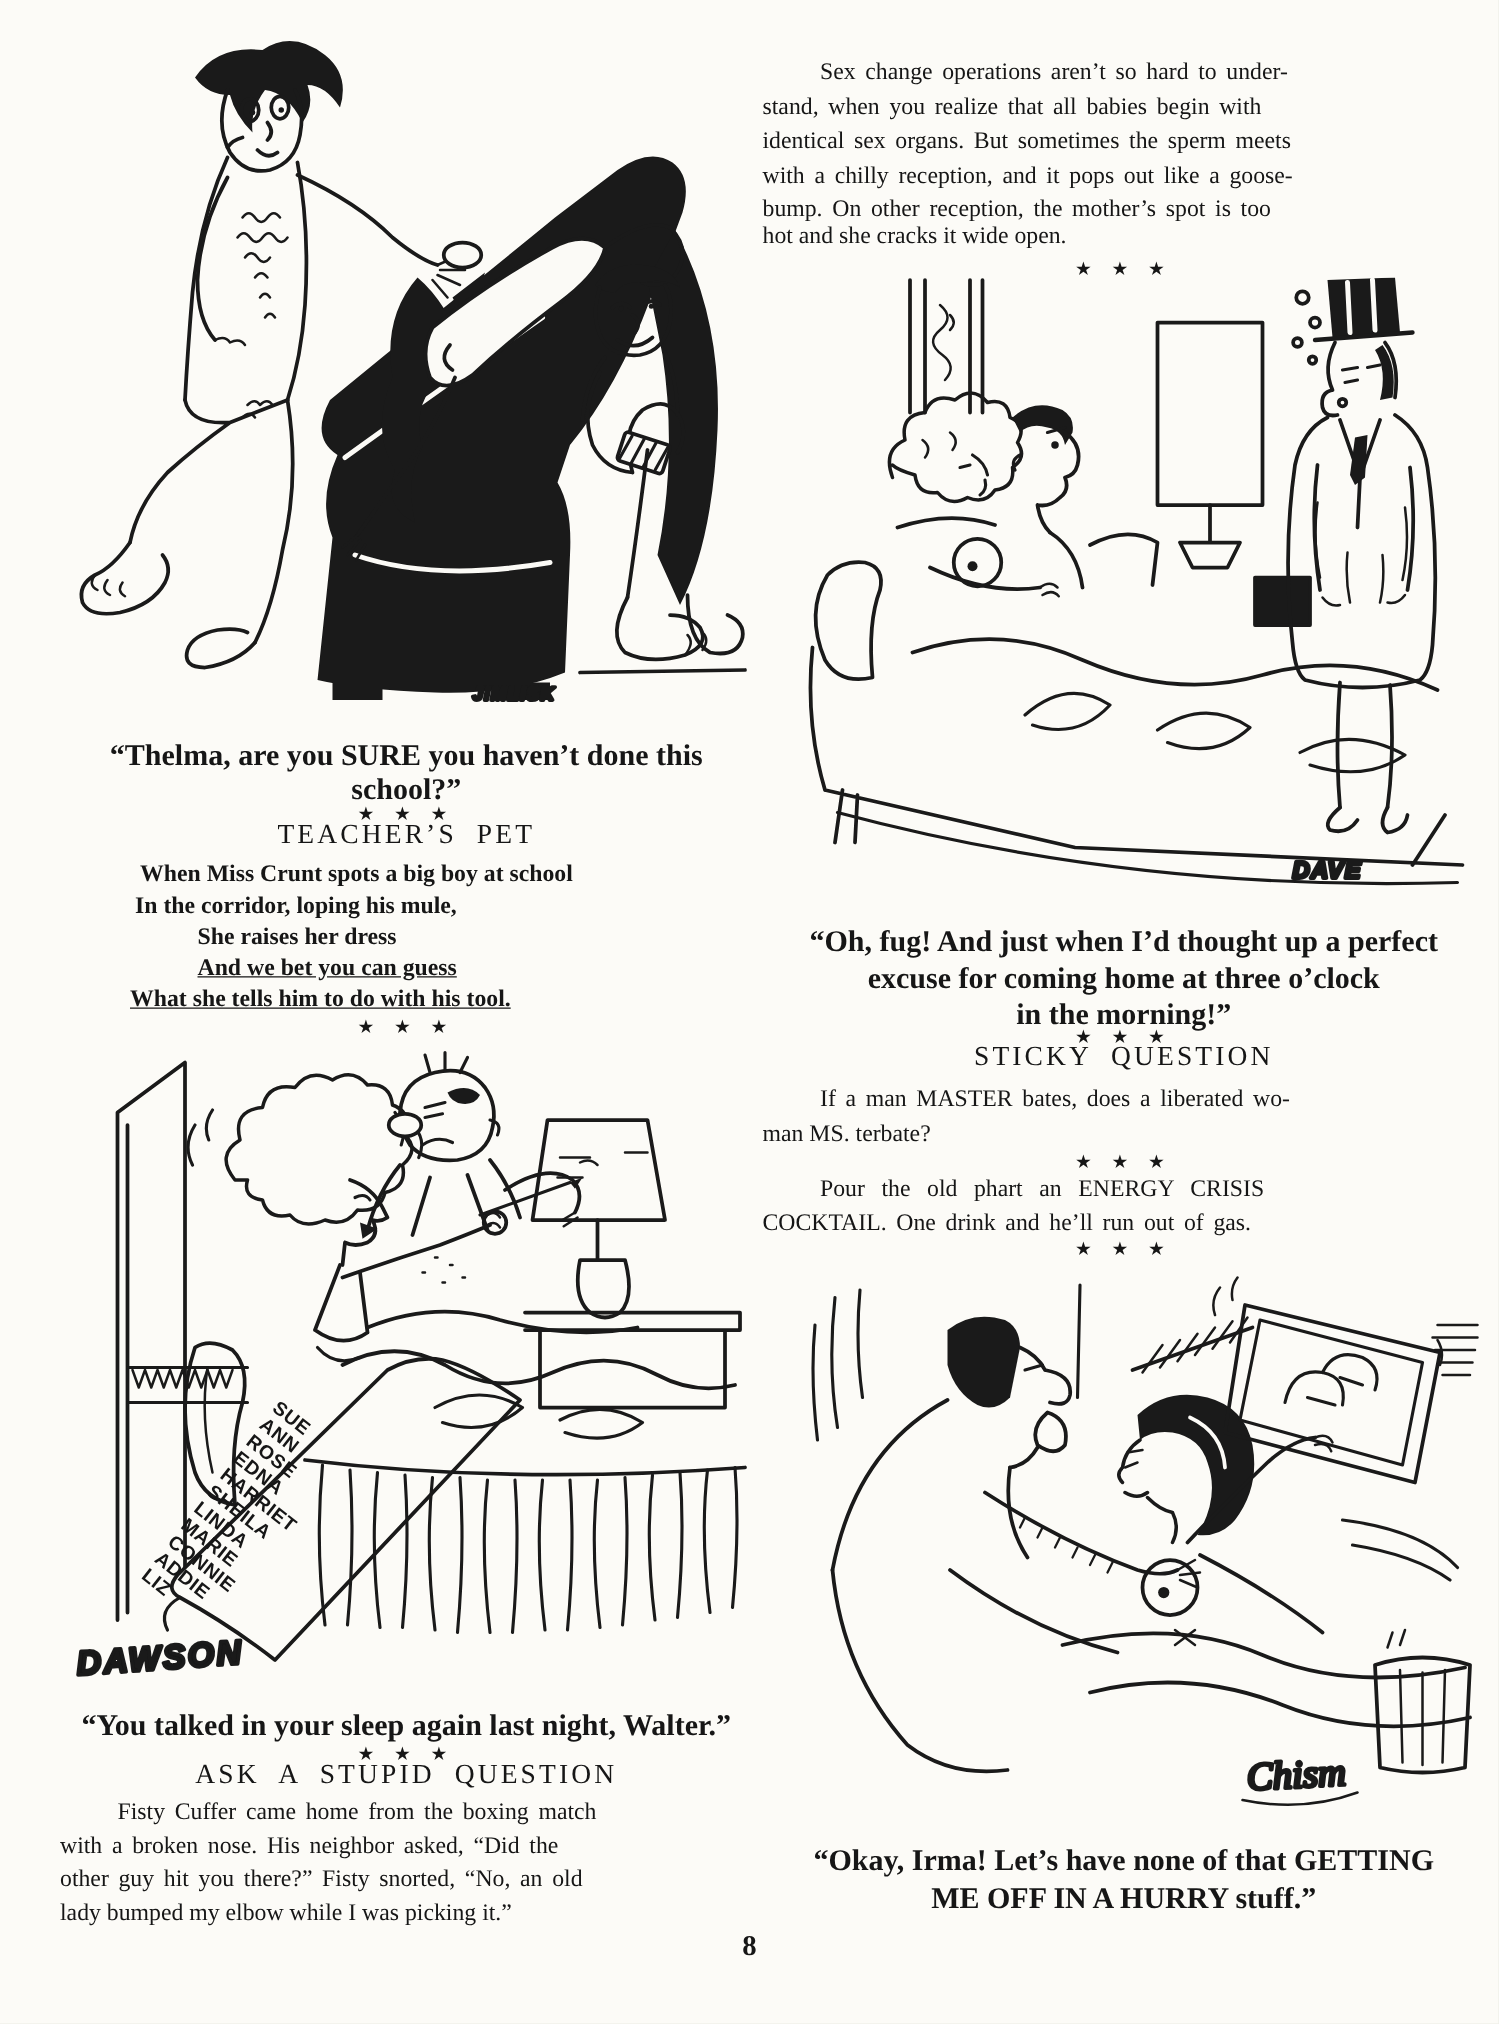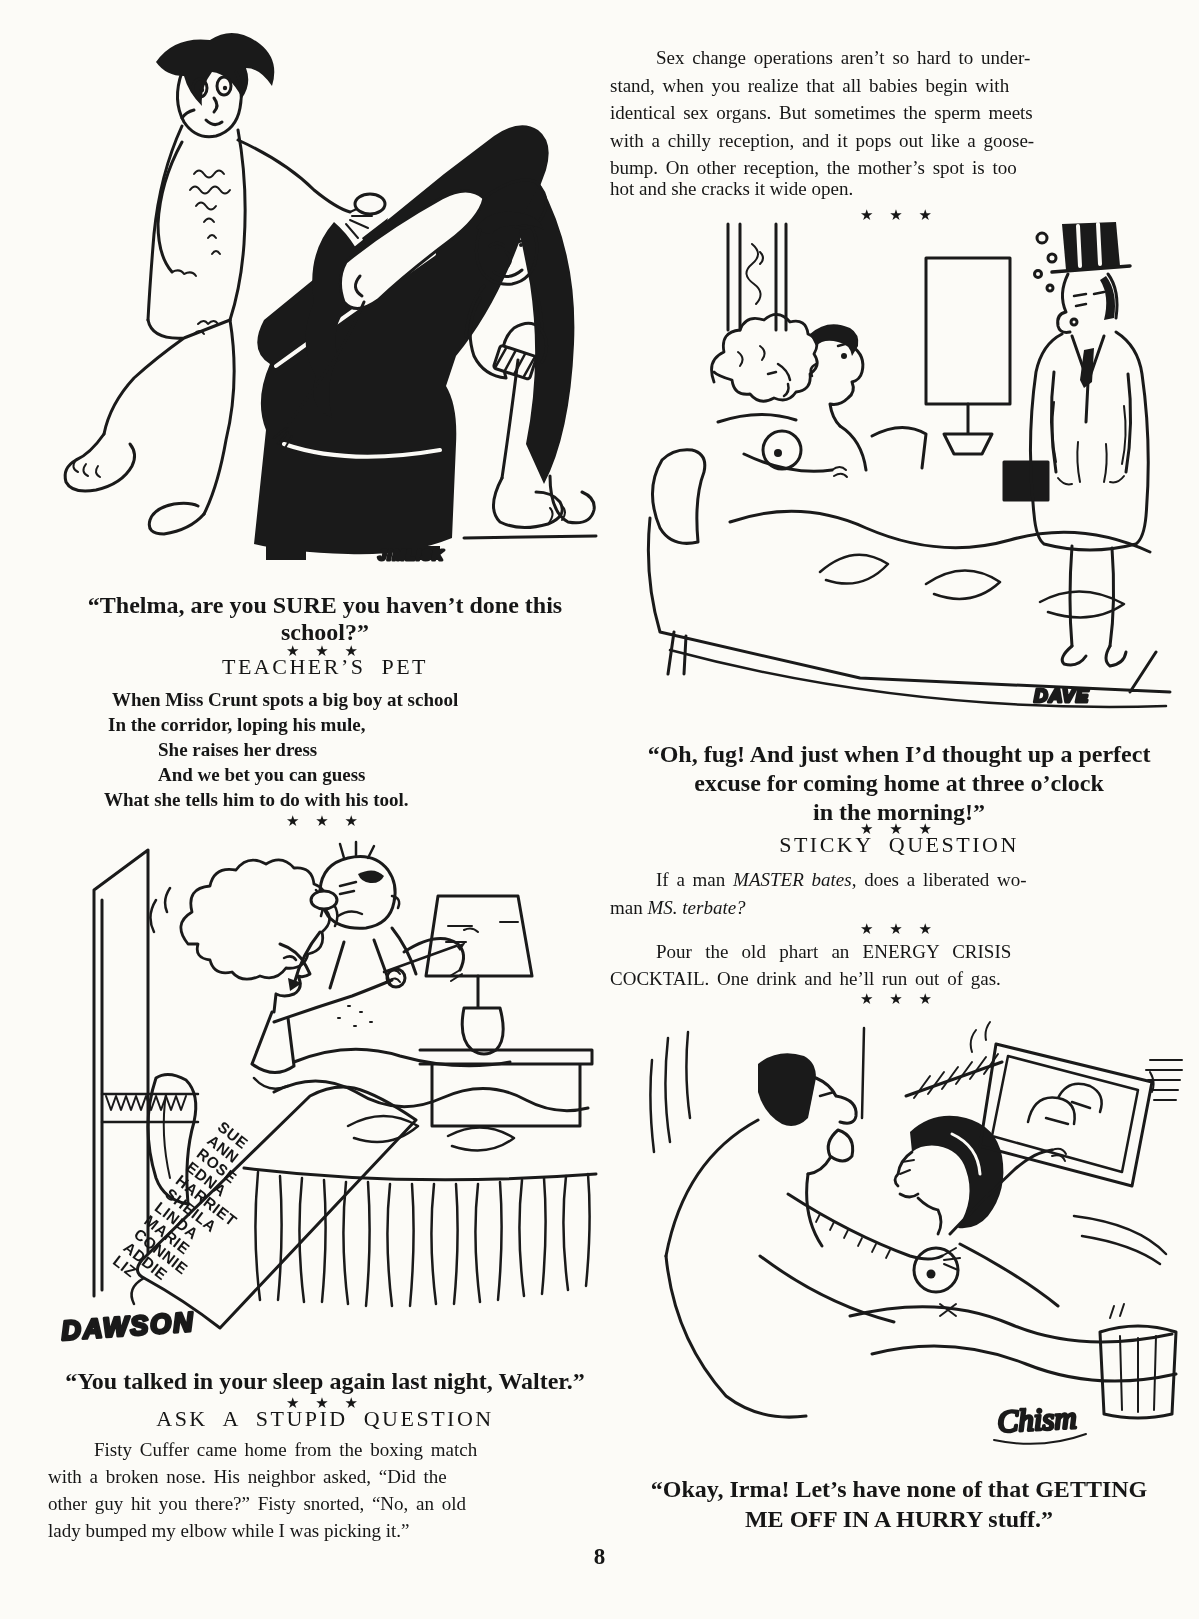"And we bet you can" .p3 { text-decoration: none -> underline }
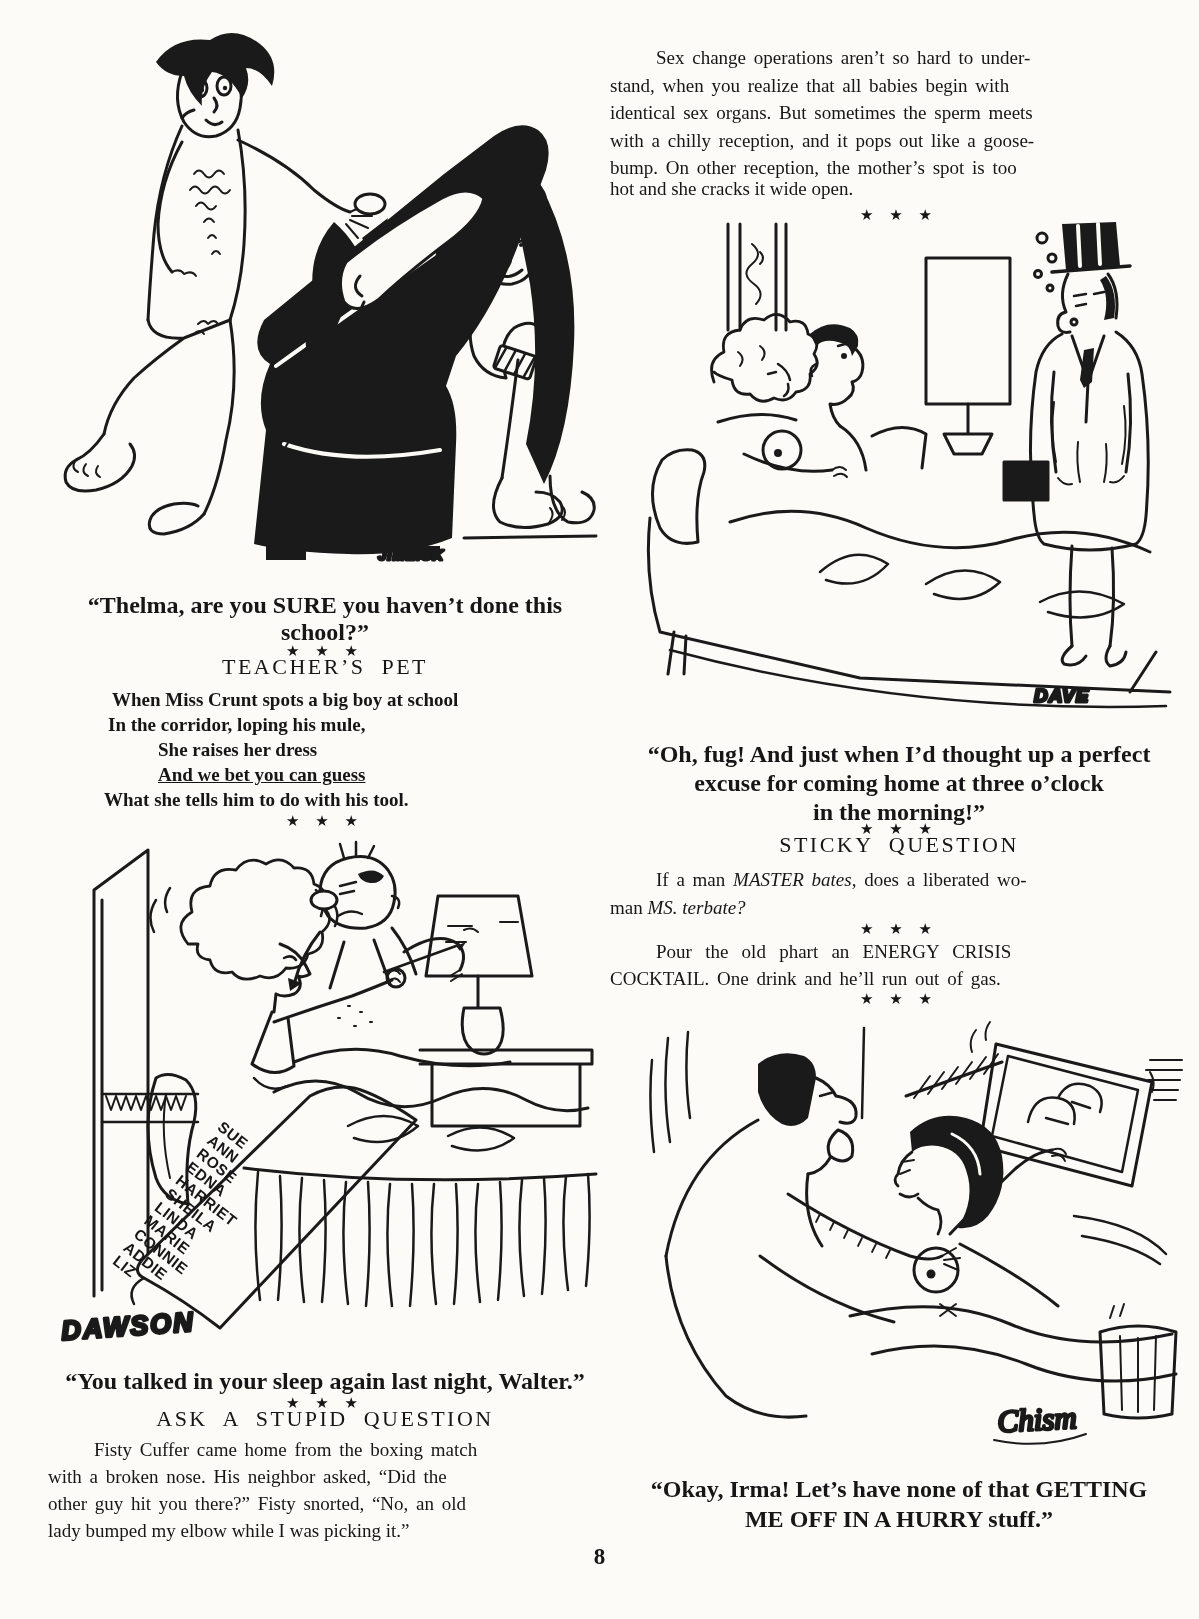"What she tells him to" .p4 { text-decoration: none -> underline }
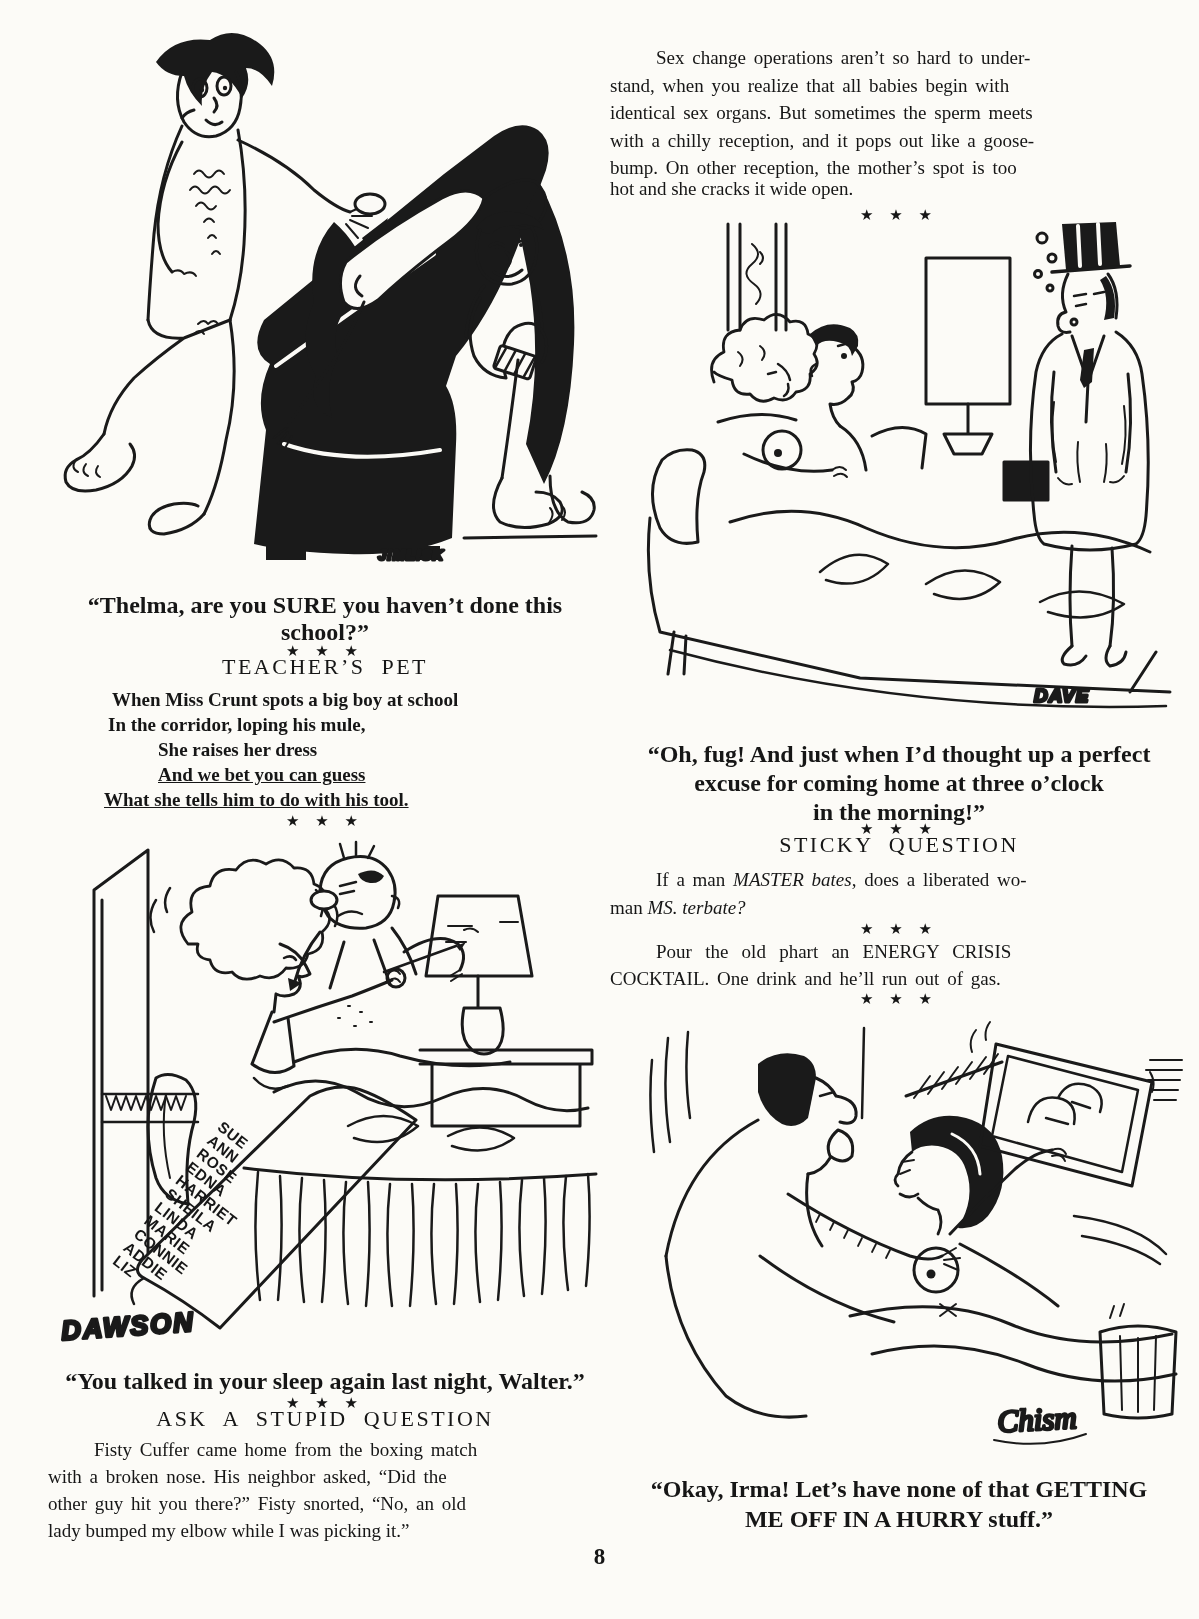"MASTER bates" .it { font-style: italic -> none }
